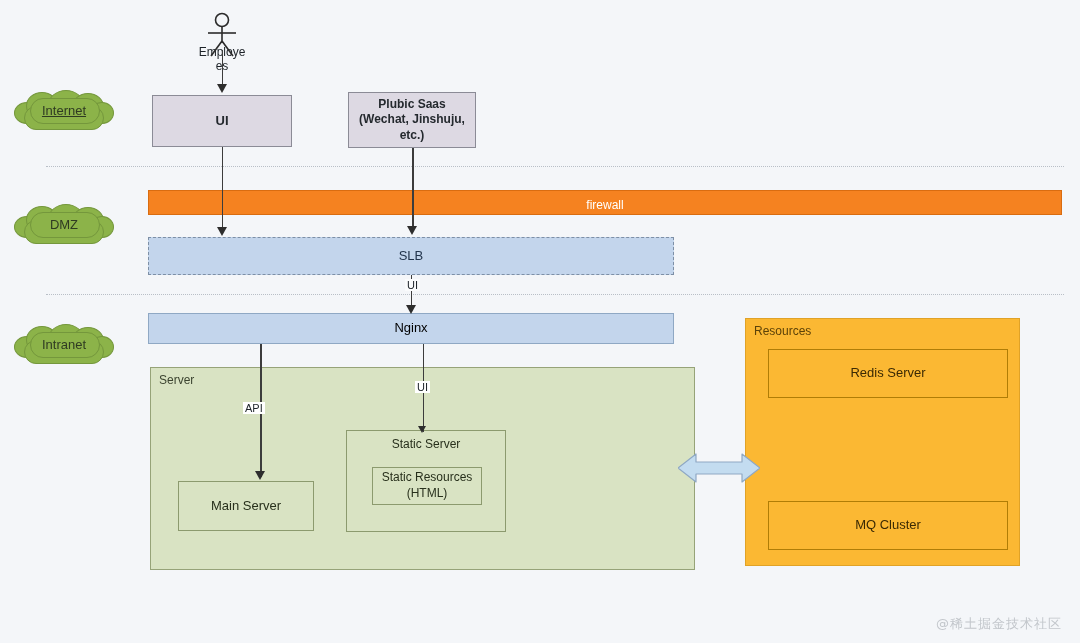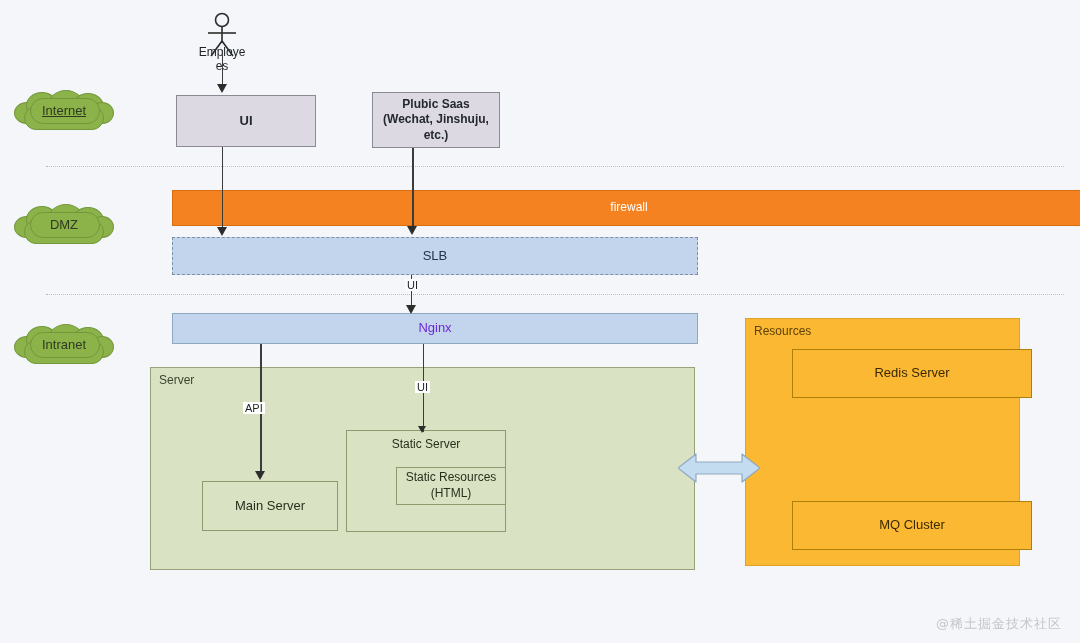"Plubic Saas" .box { margin-left: 24px -> none }
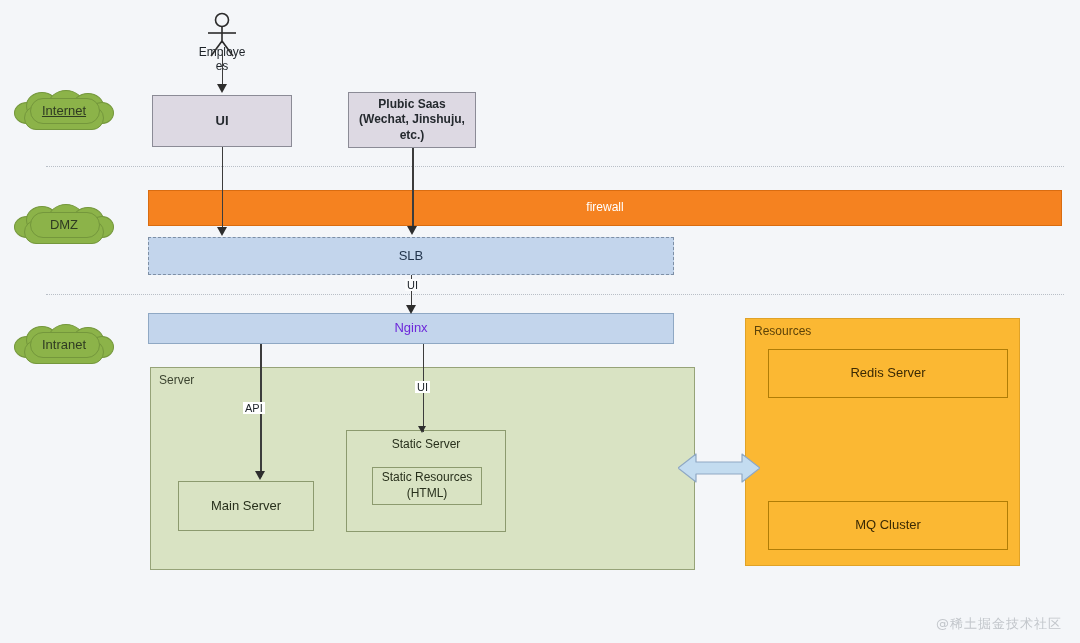"firewall" div.box { align-items: none -> flex-end; height: 36px -> 25px }
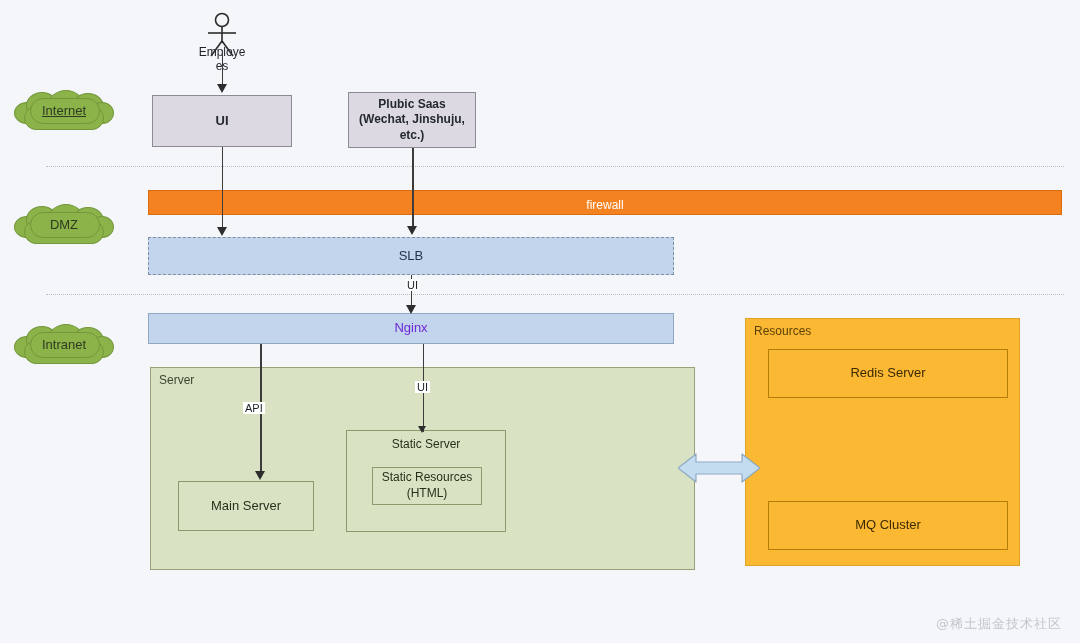"Nginx" .blue { color: #6d28d9 -> #000000 }
